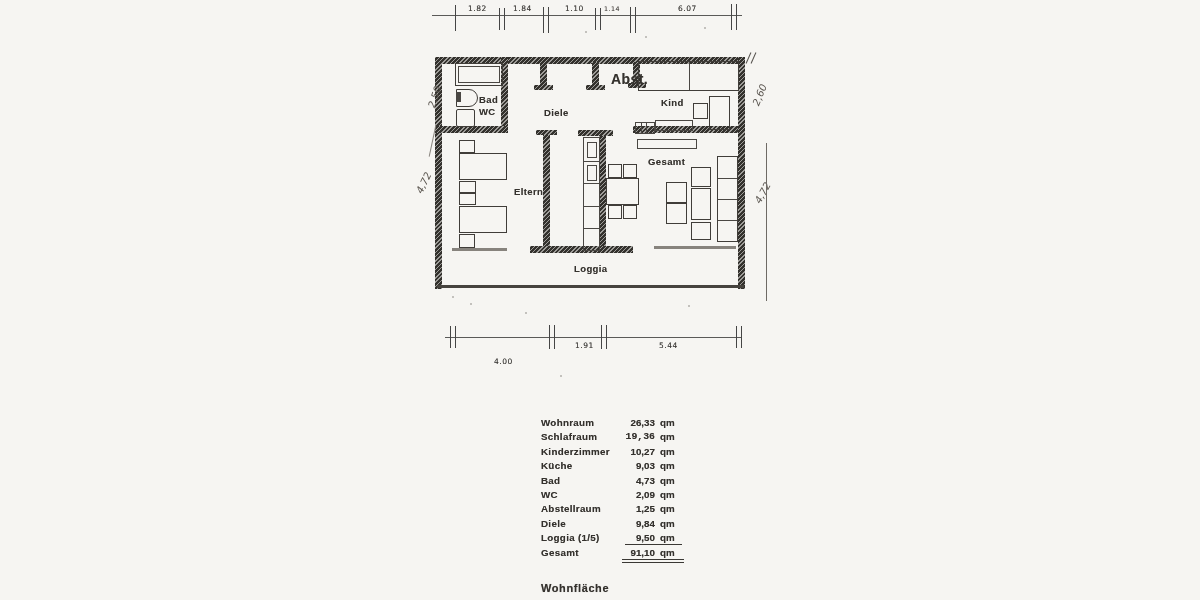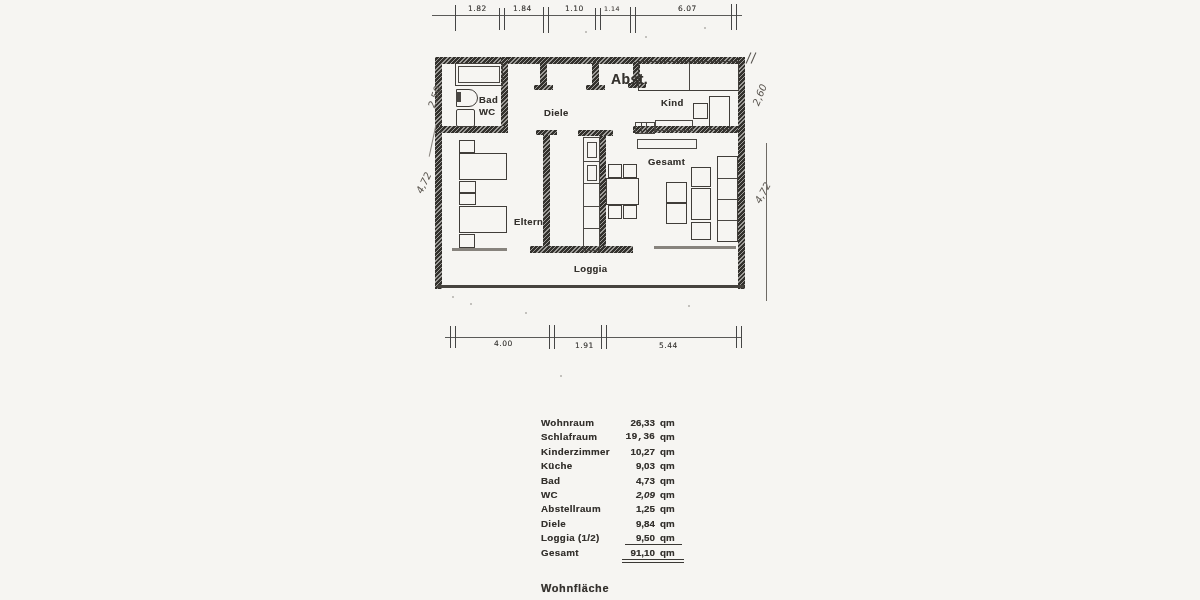"Eltern" div.room-lbl { margin-top: 30px -> none }
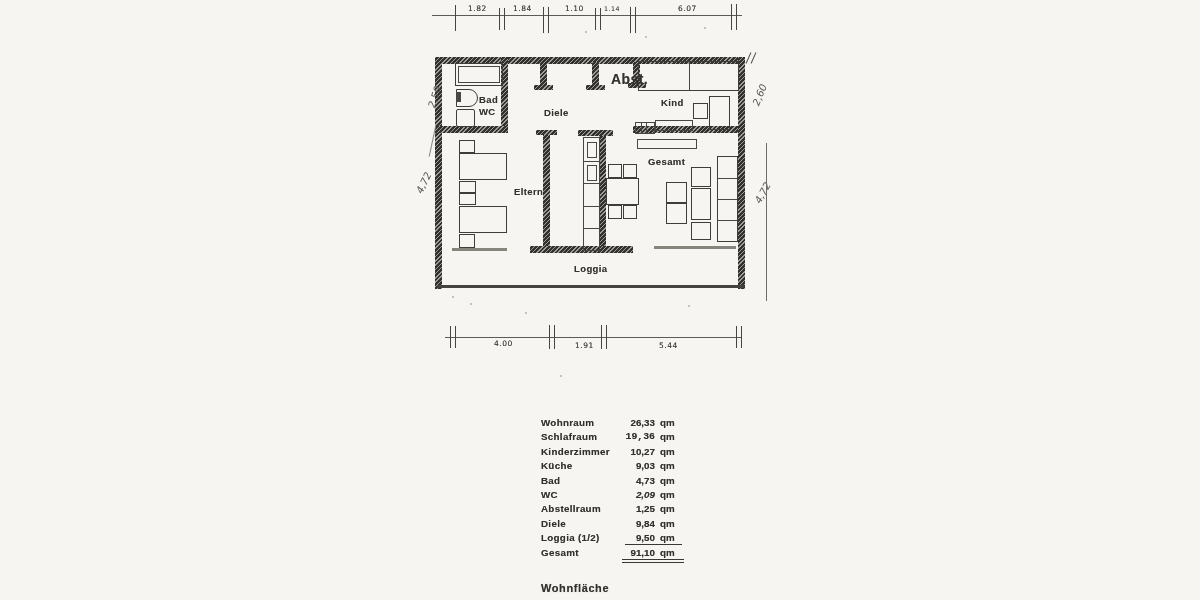"4.00" div.dim { top: 340px -> 358px }
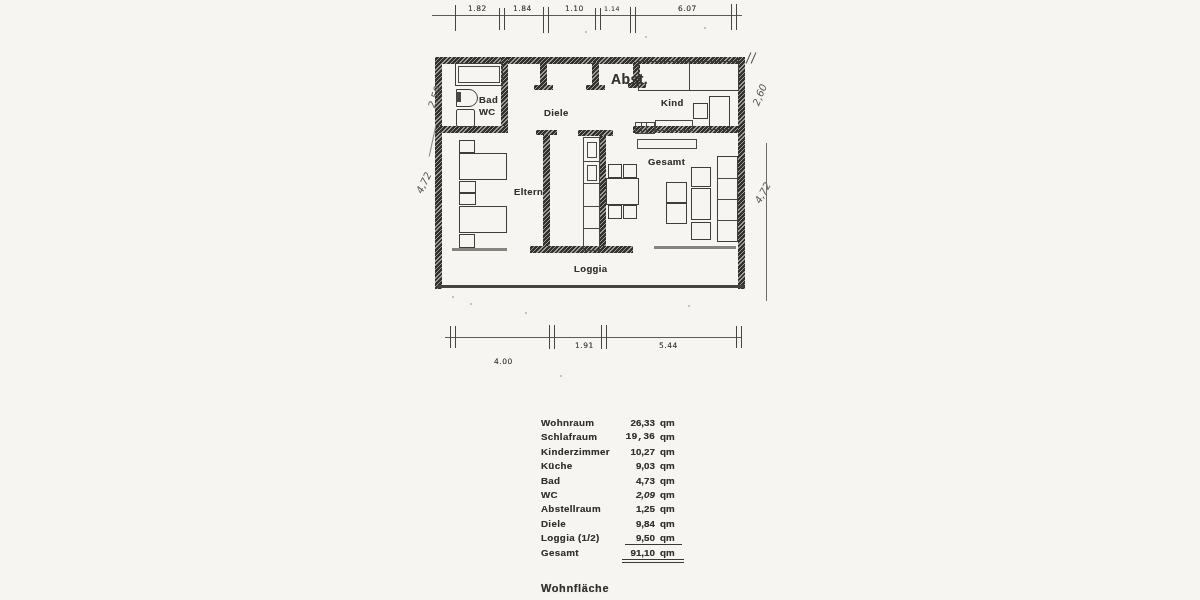"2,09" div.t-num { font-style: italic -> none }
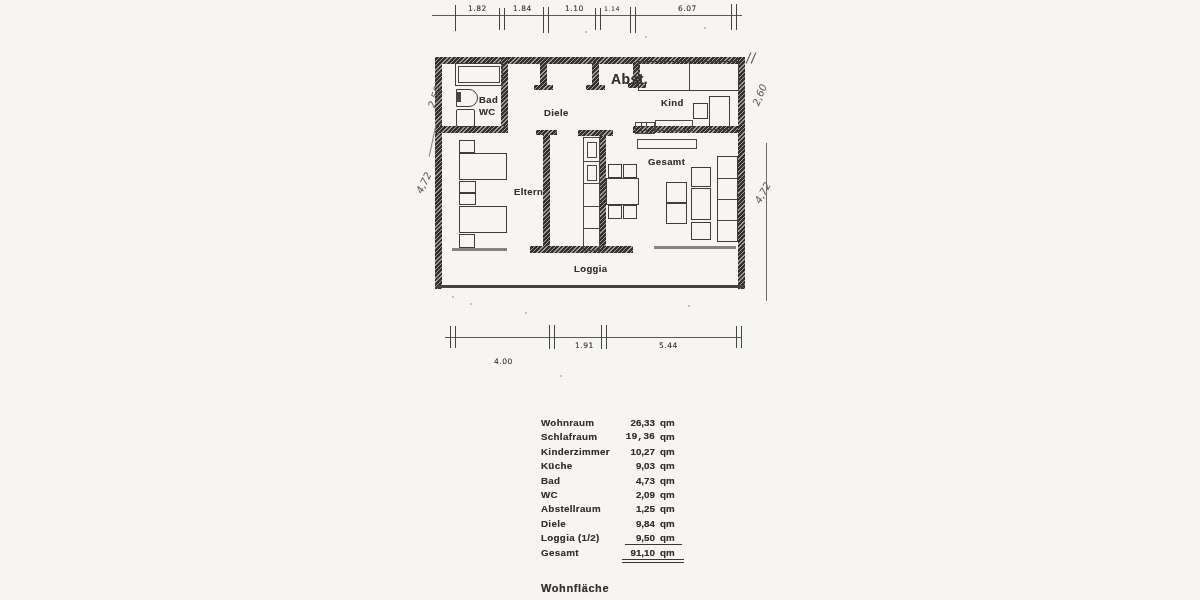"Loggia (1/2)" div.t-label { text: 1/2 -> 1/5 }
